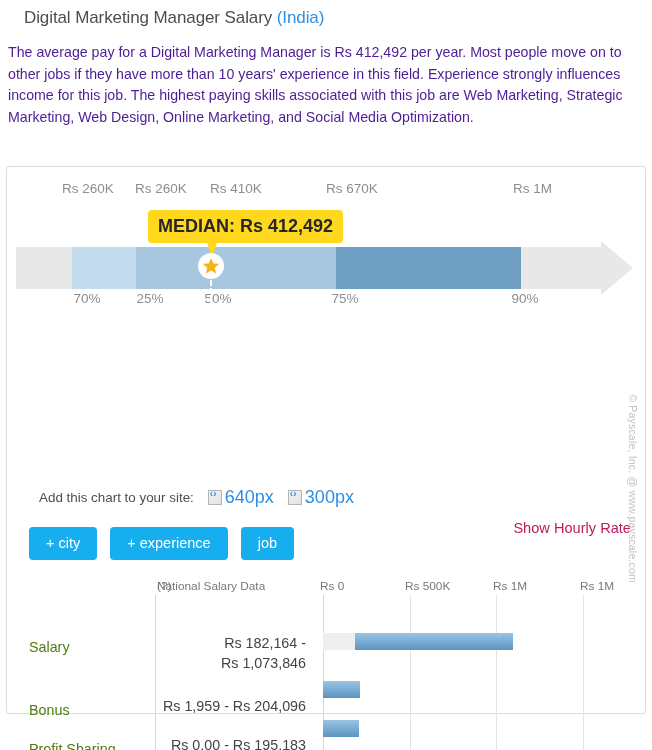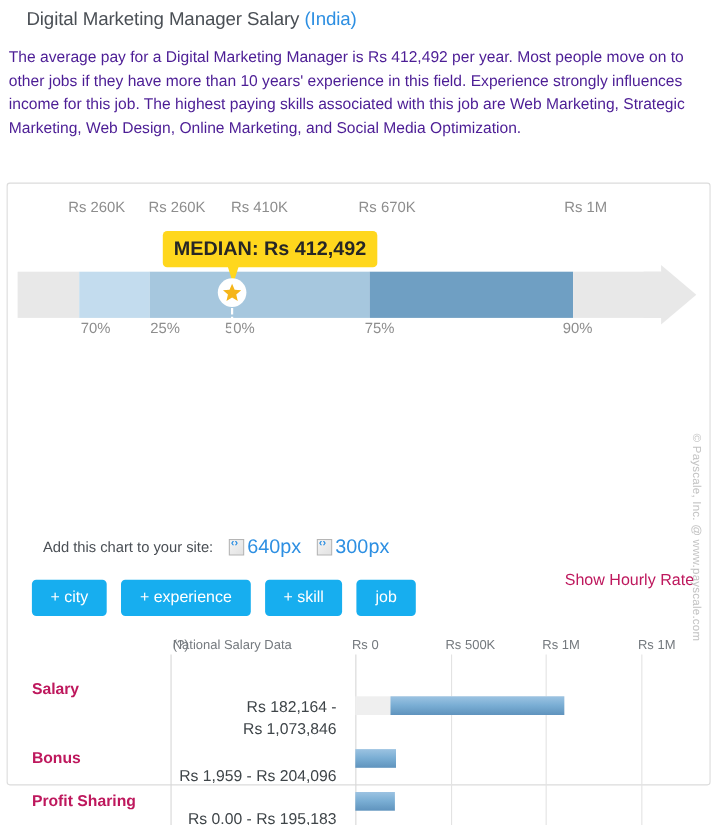"+ skill" button.chip { html: <button>+ skill</button> -> none }
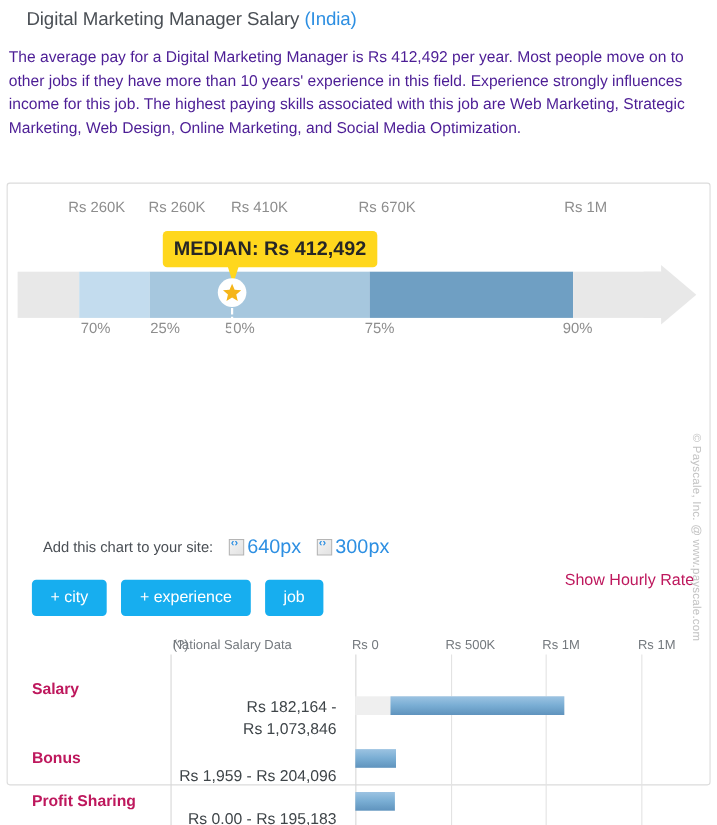"Salary" .row-label { color: #be185d -> #4d7c0f; font-weight: bold -> normal; margin-top: none -> 20px }
